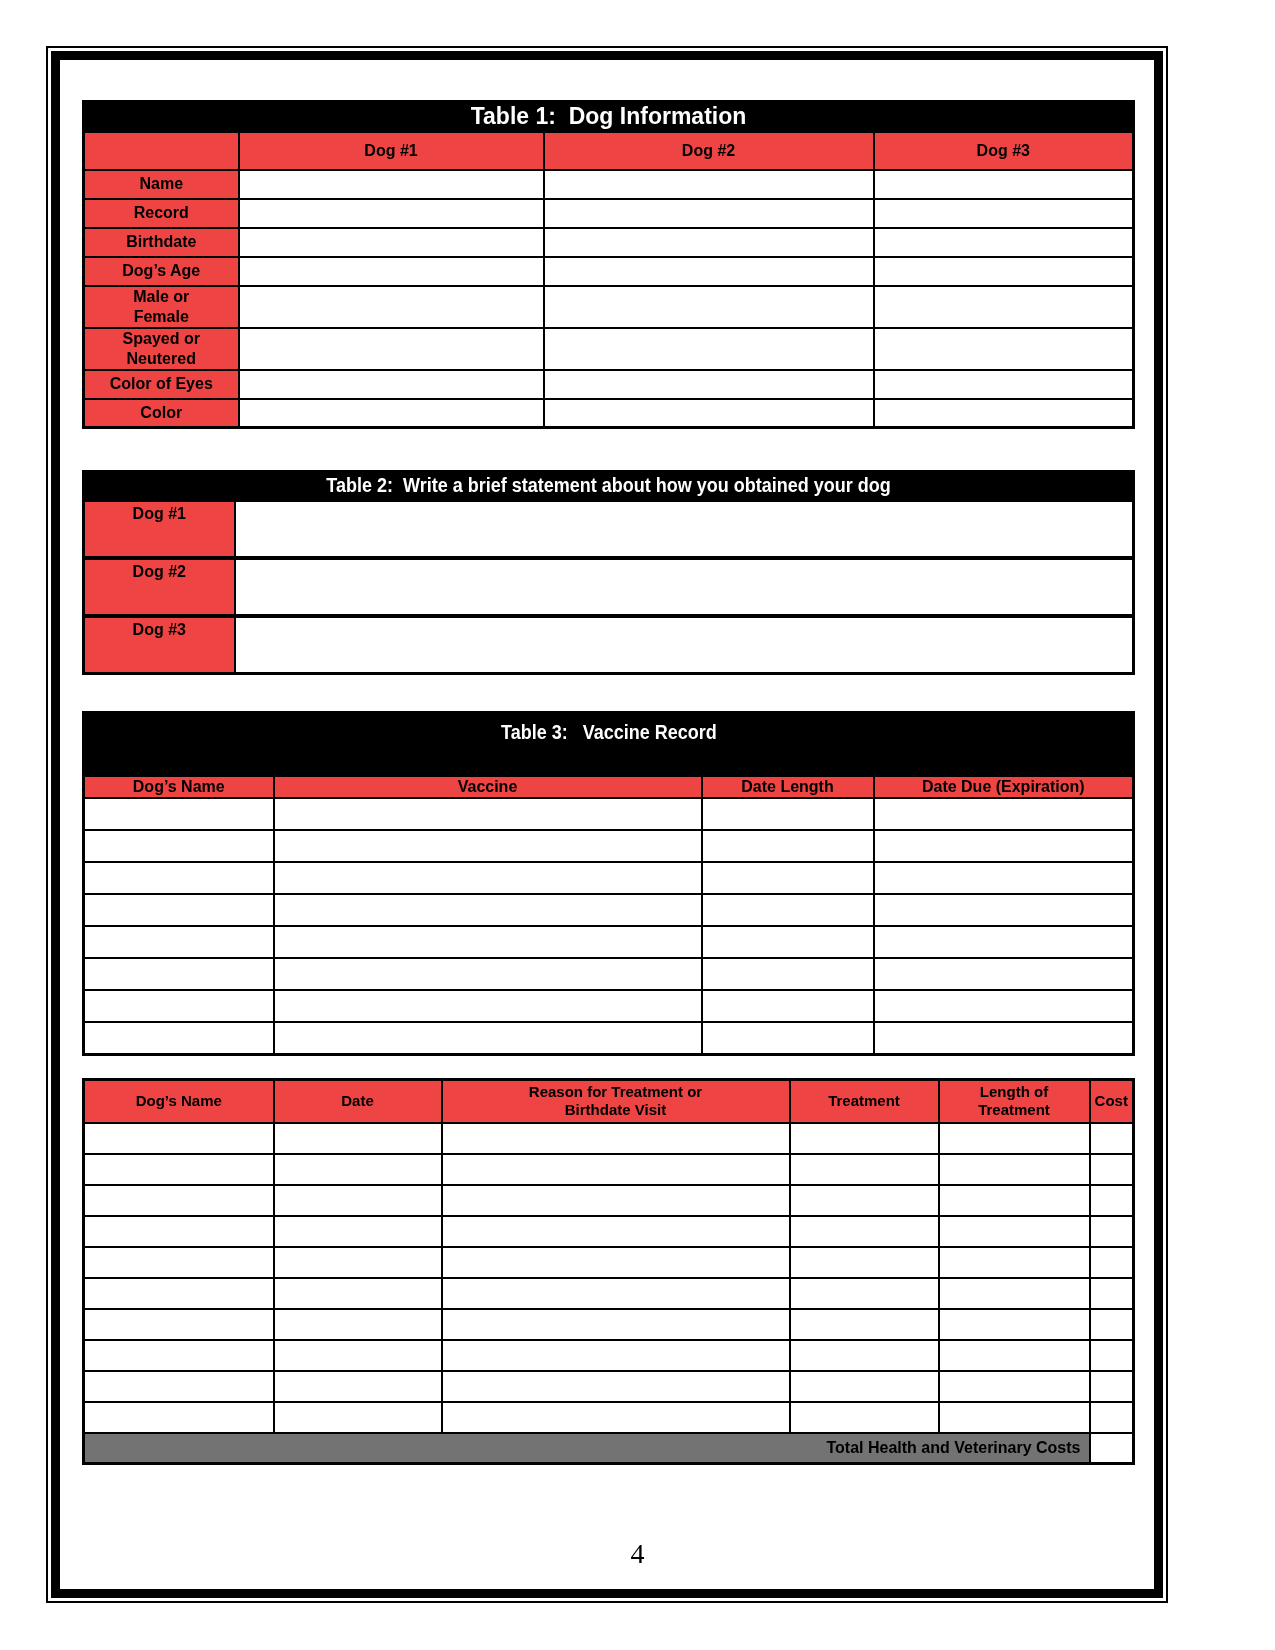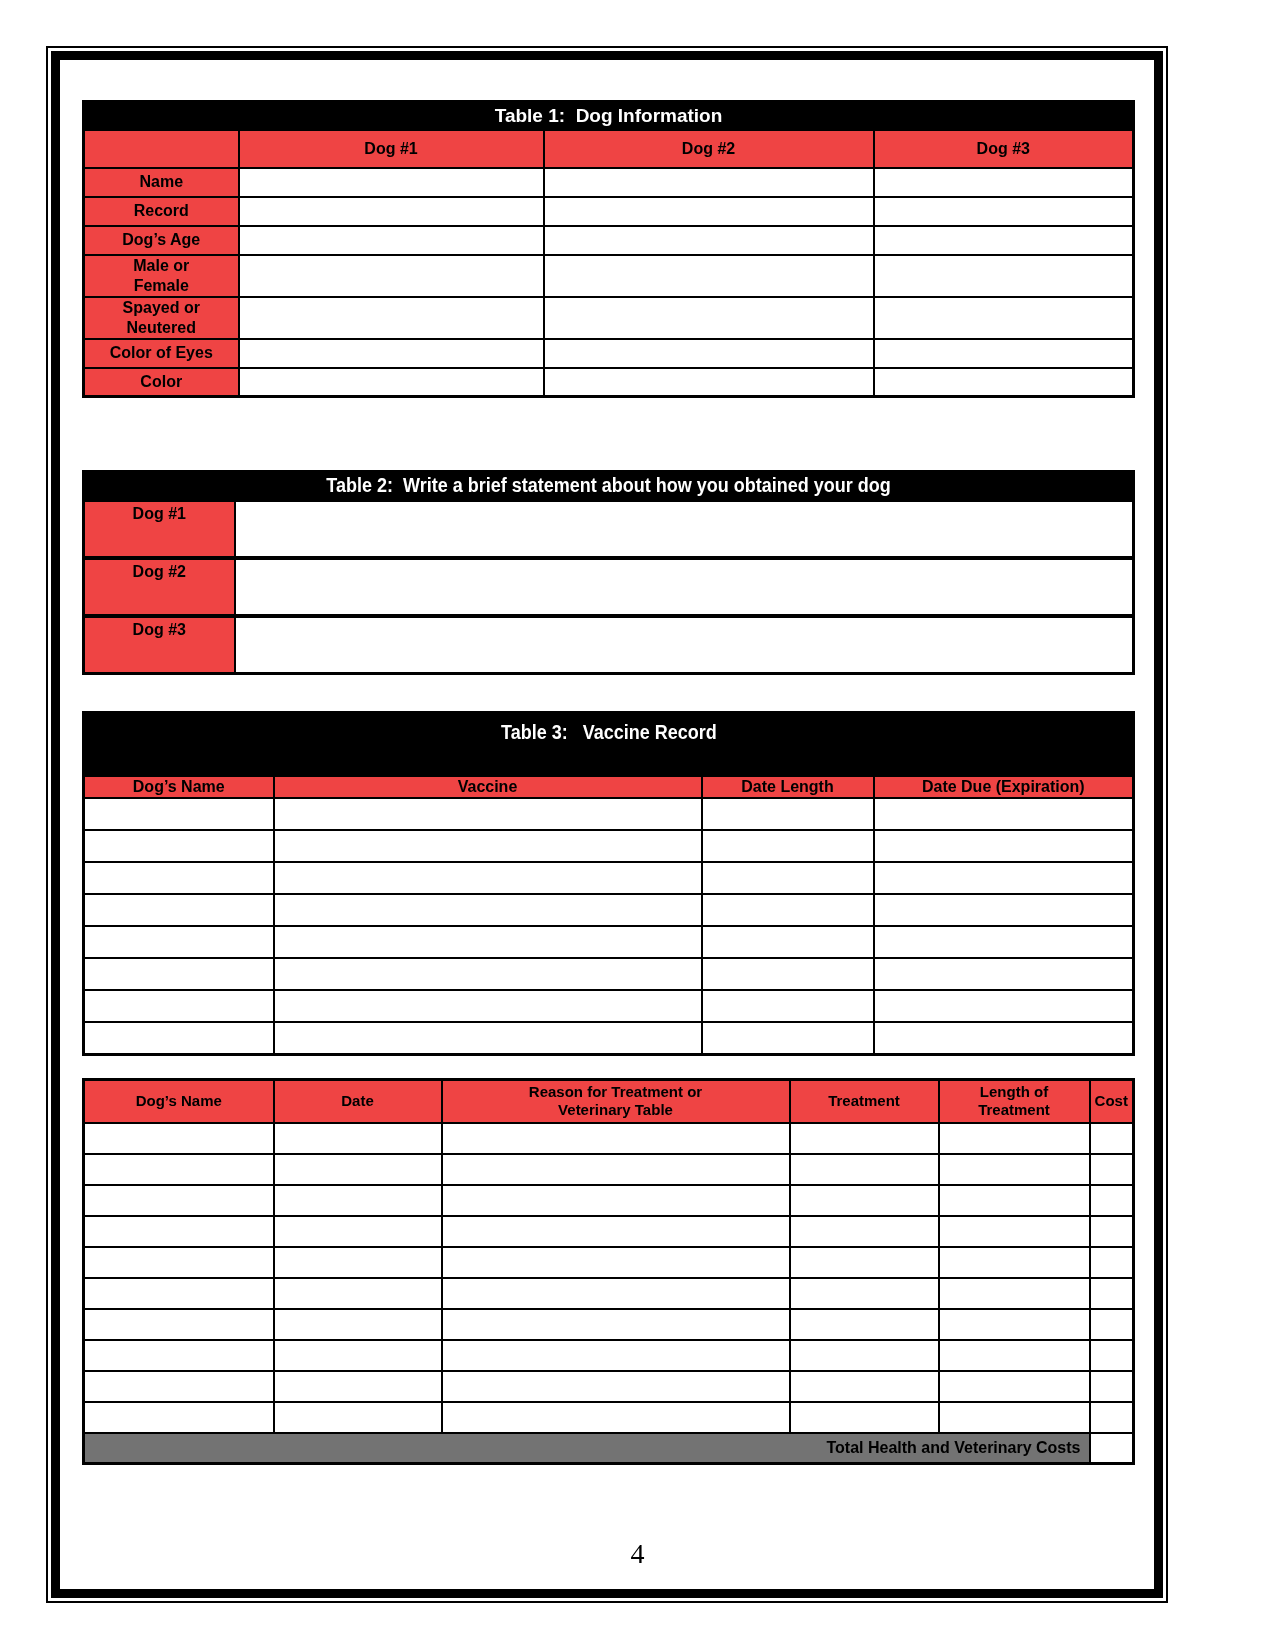"Table 1: Dog Information" .title-bar { font-size: 19px -> 23px }
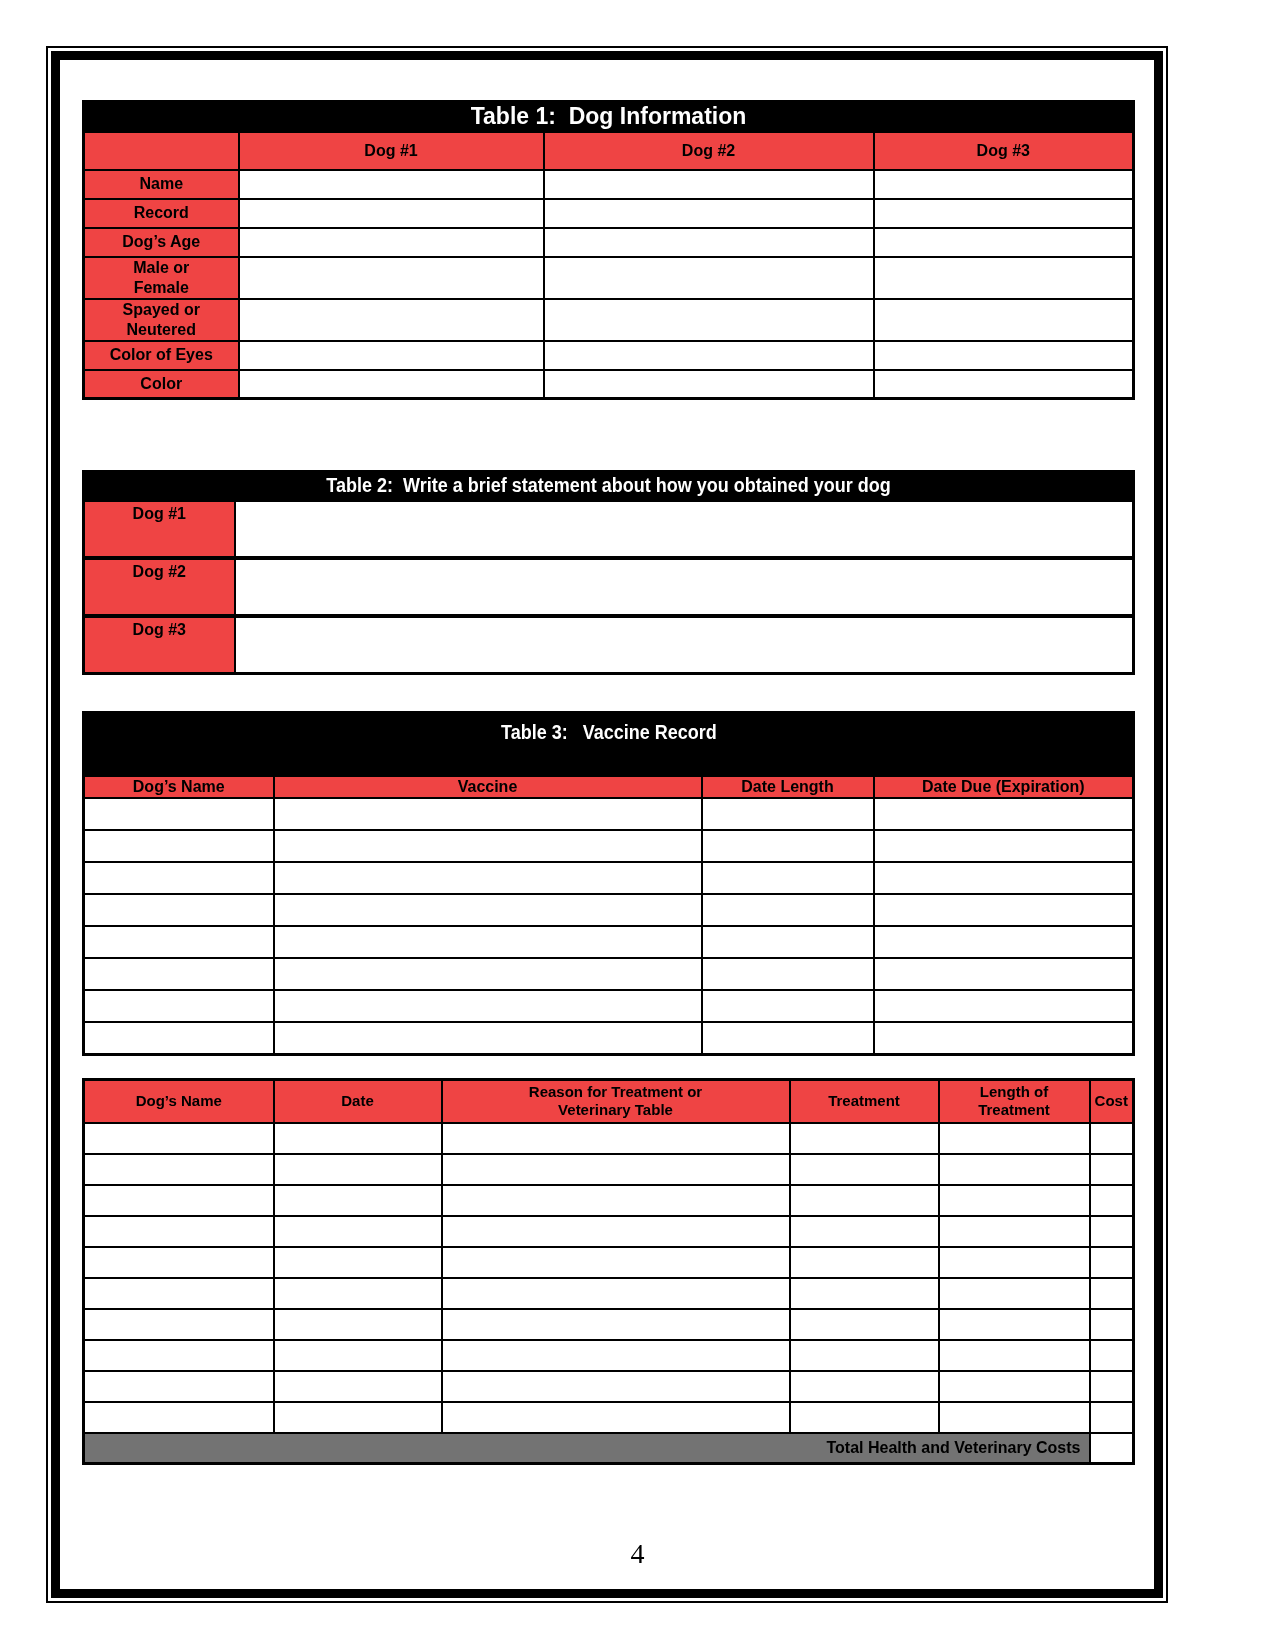"Birthdate" tr.t1-row { html: none -> <tr> <td>Birthdate</td> <td></td> <td></td> <td></td> </tr> }
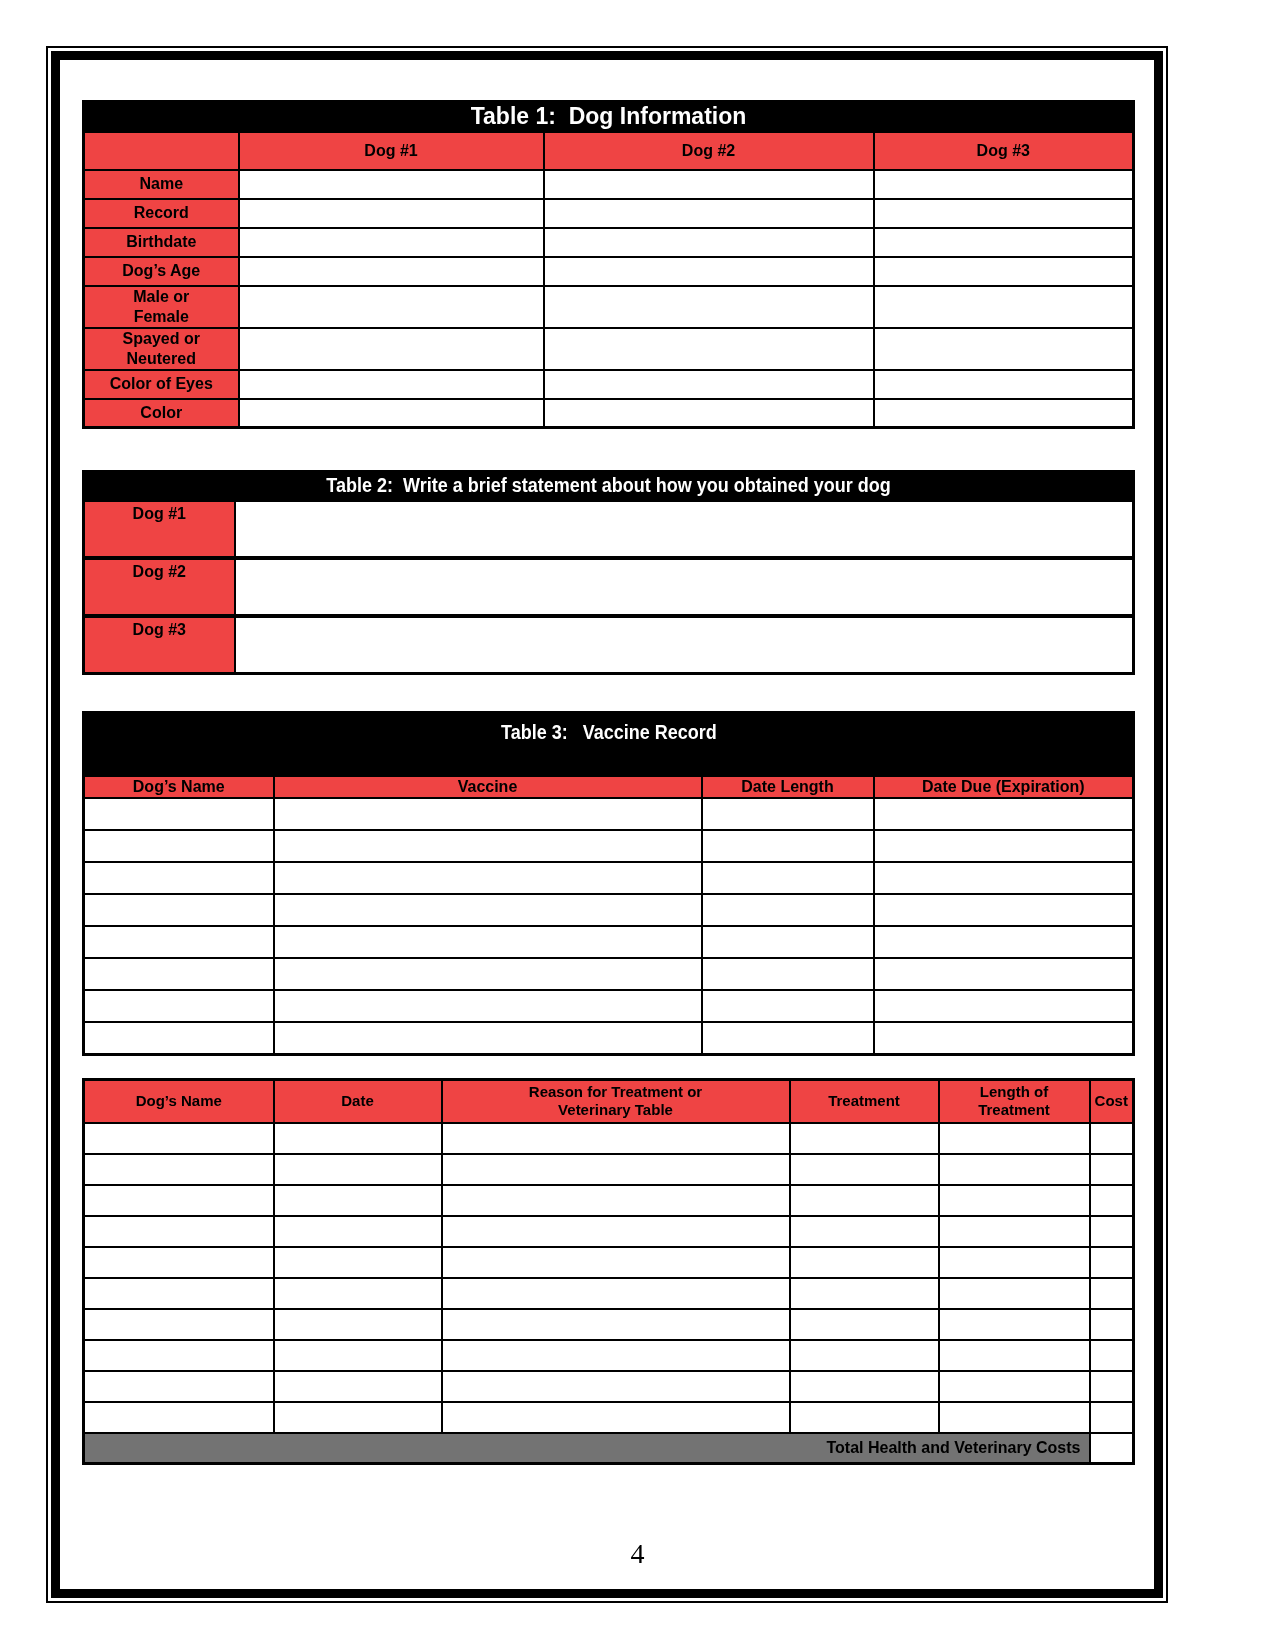"Reason for Treatment or" td.gray { text: Veterinary Table -> Birthdate Visit }
